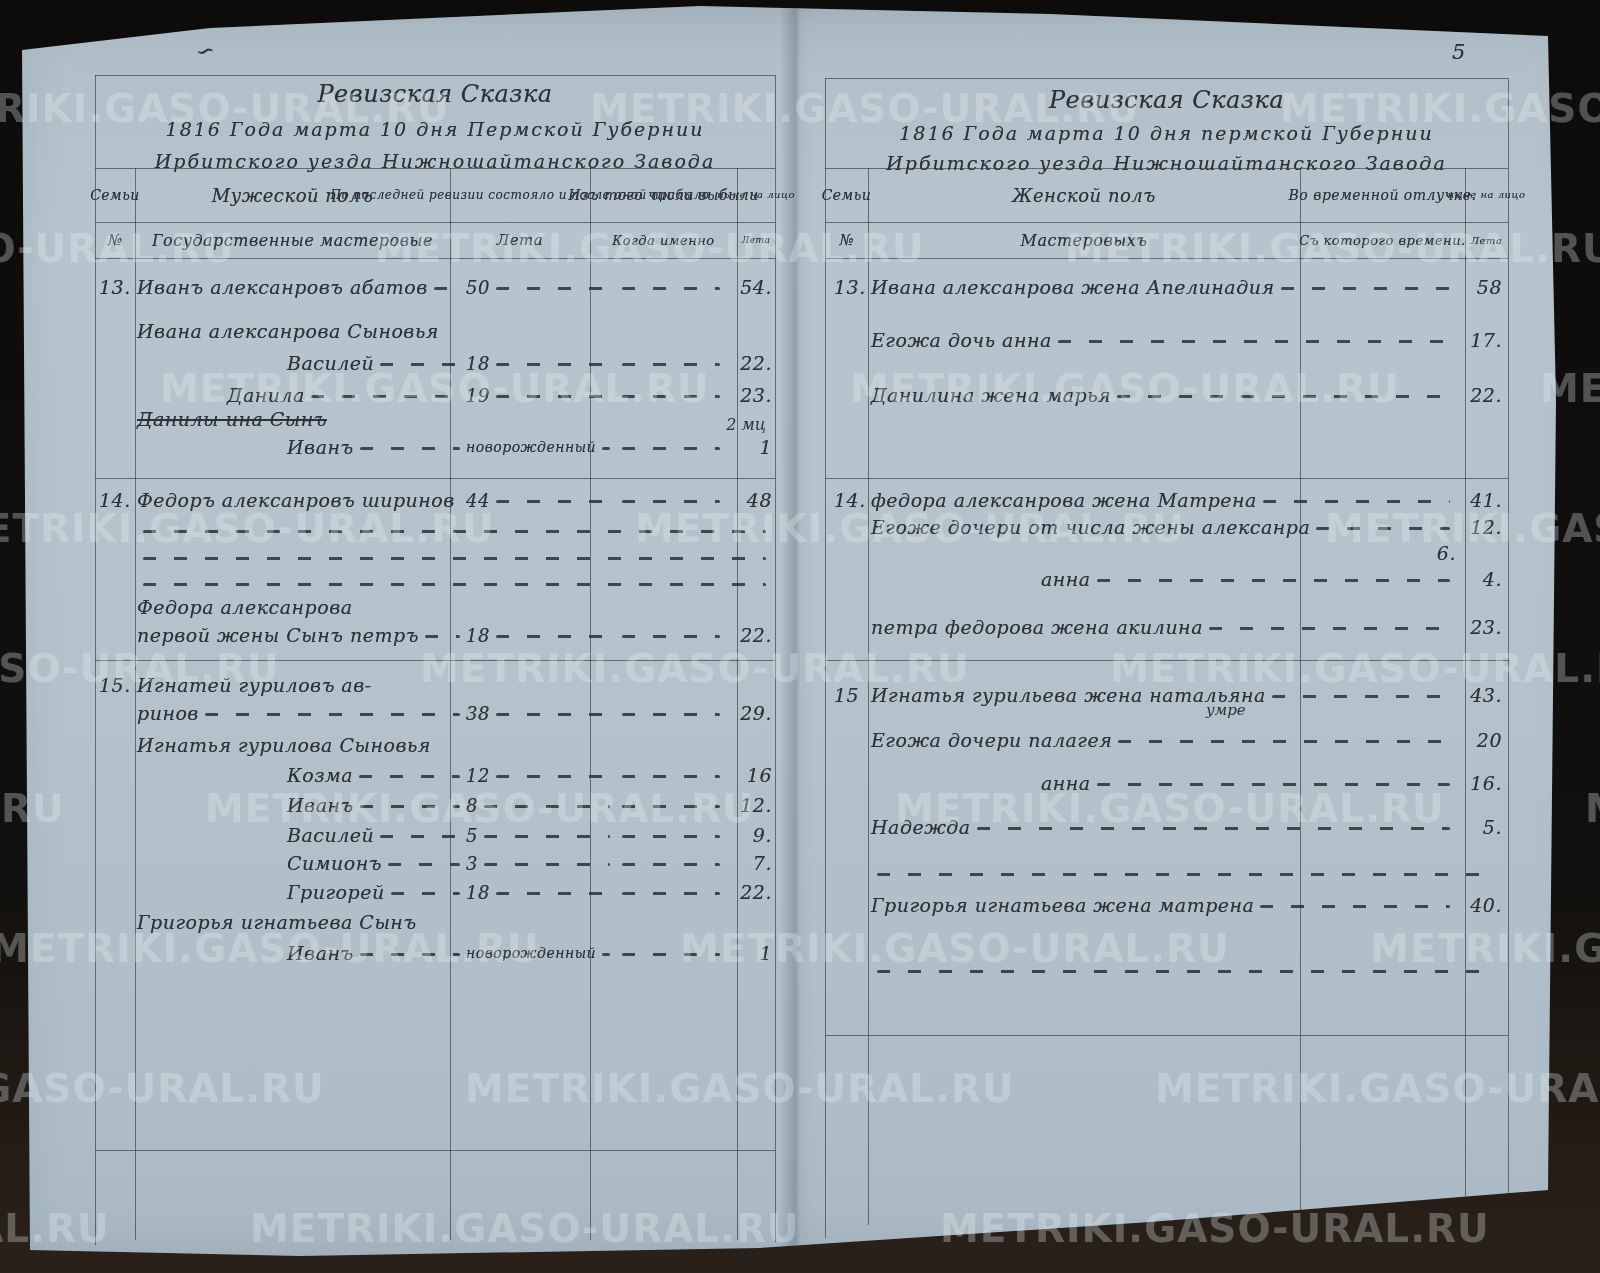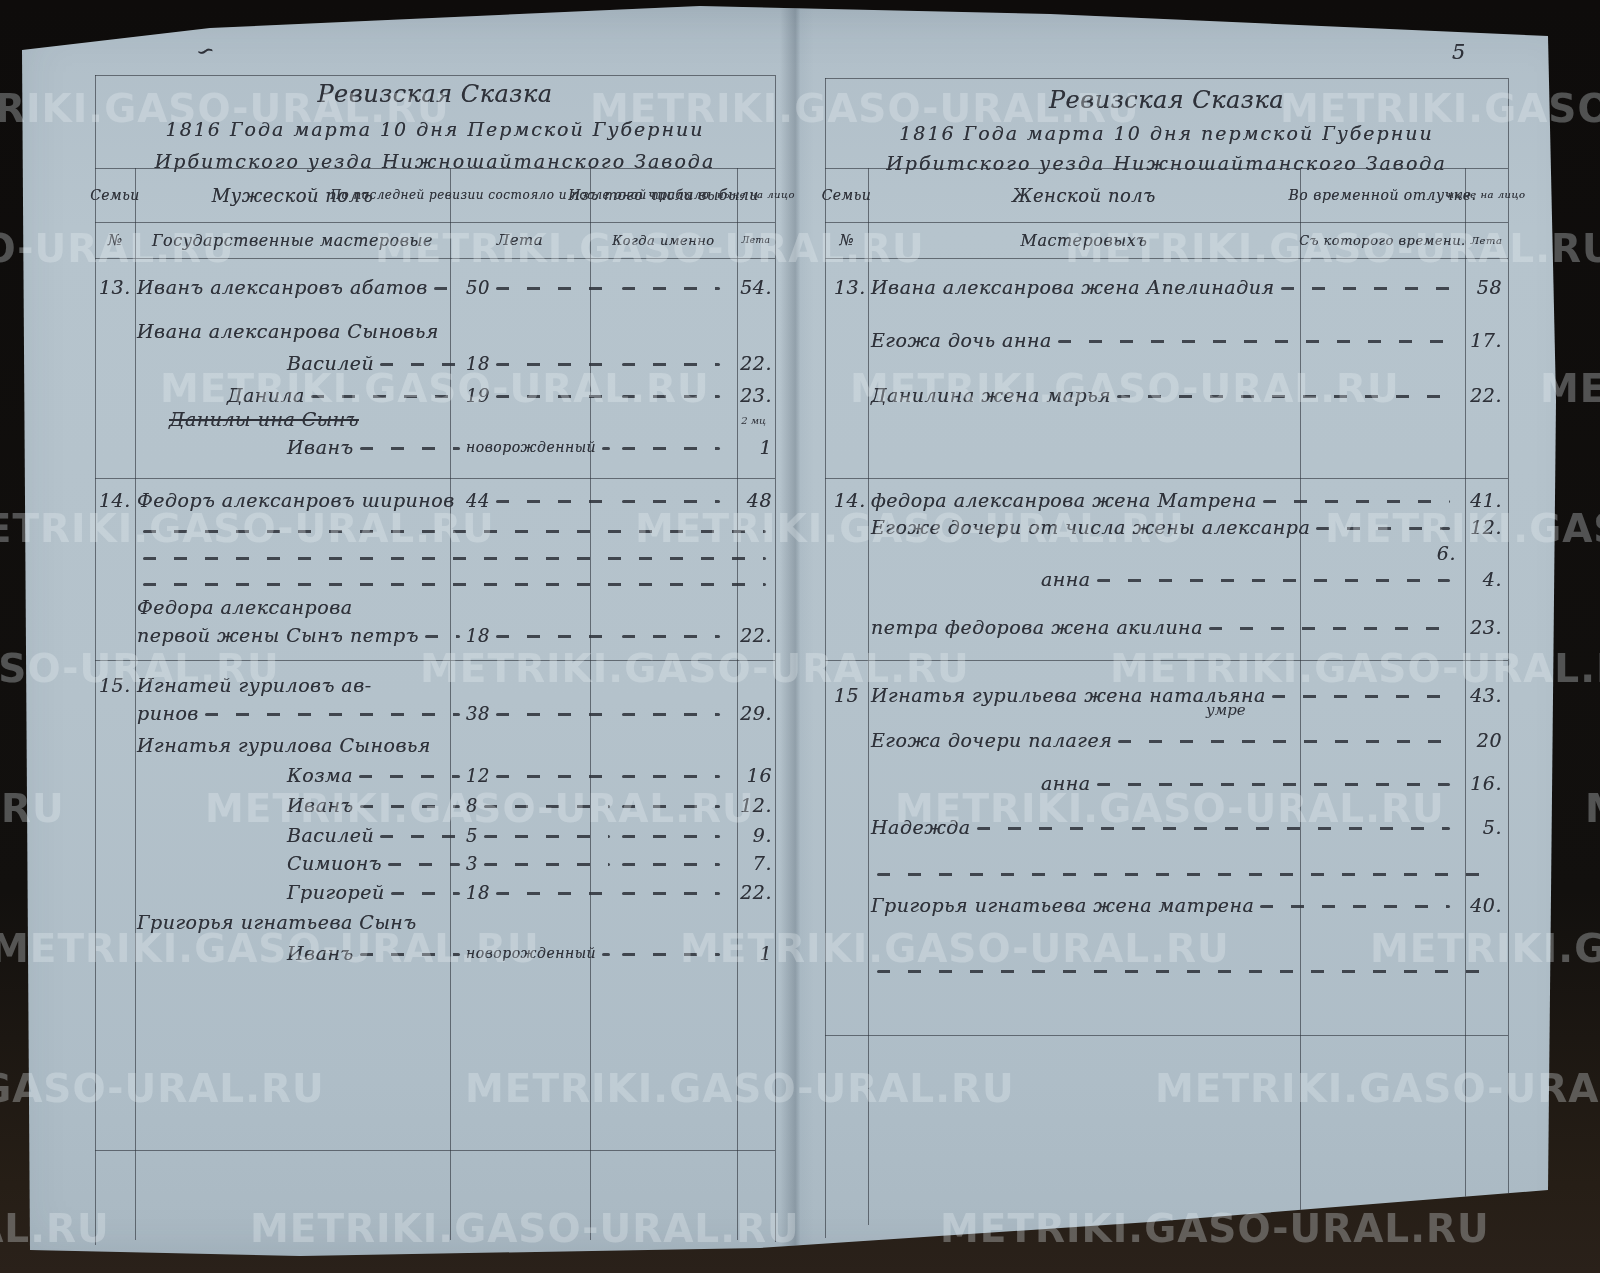"Данилы ина Сынъ" .struck { padding-left: 32px -> none }
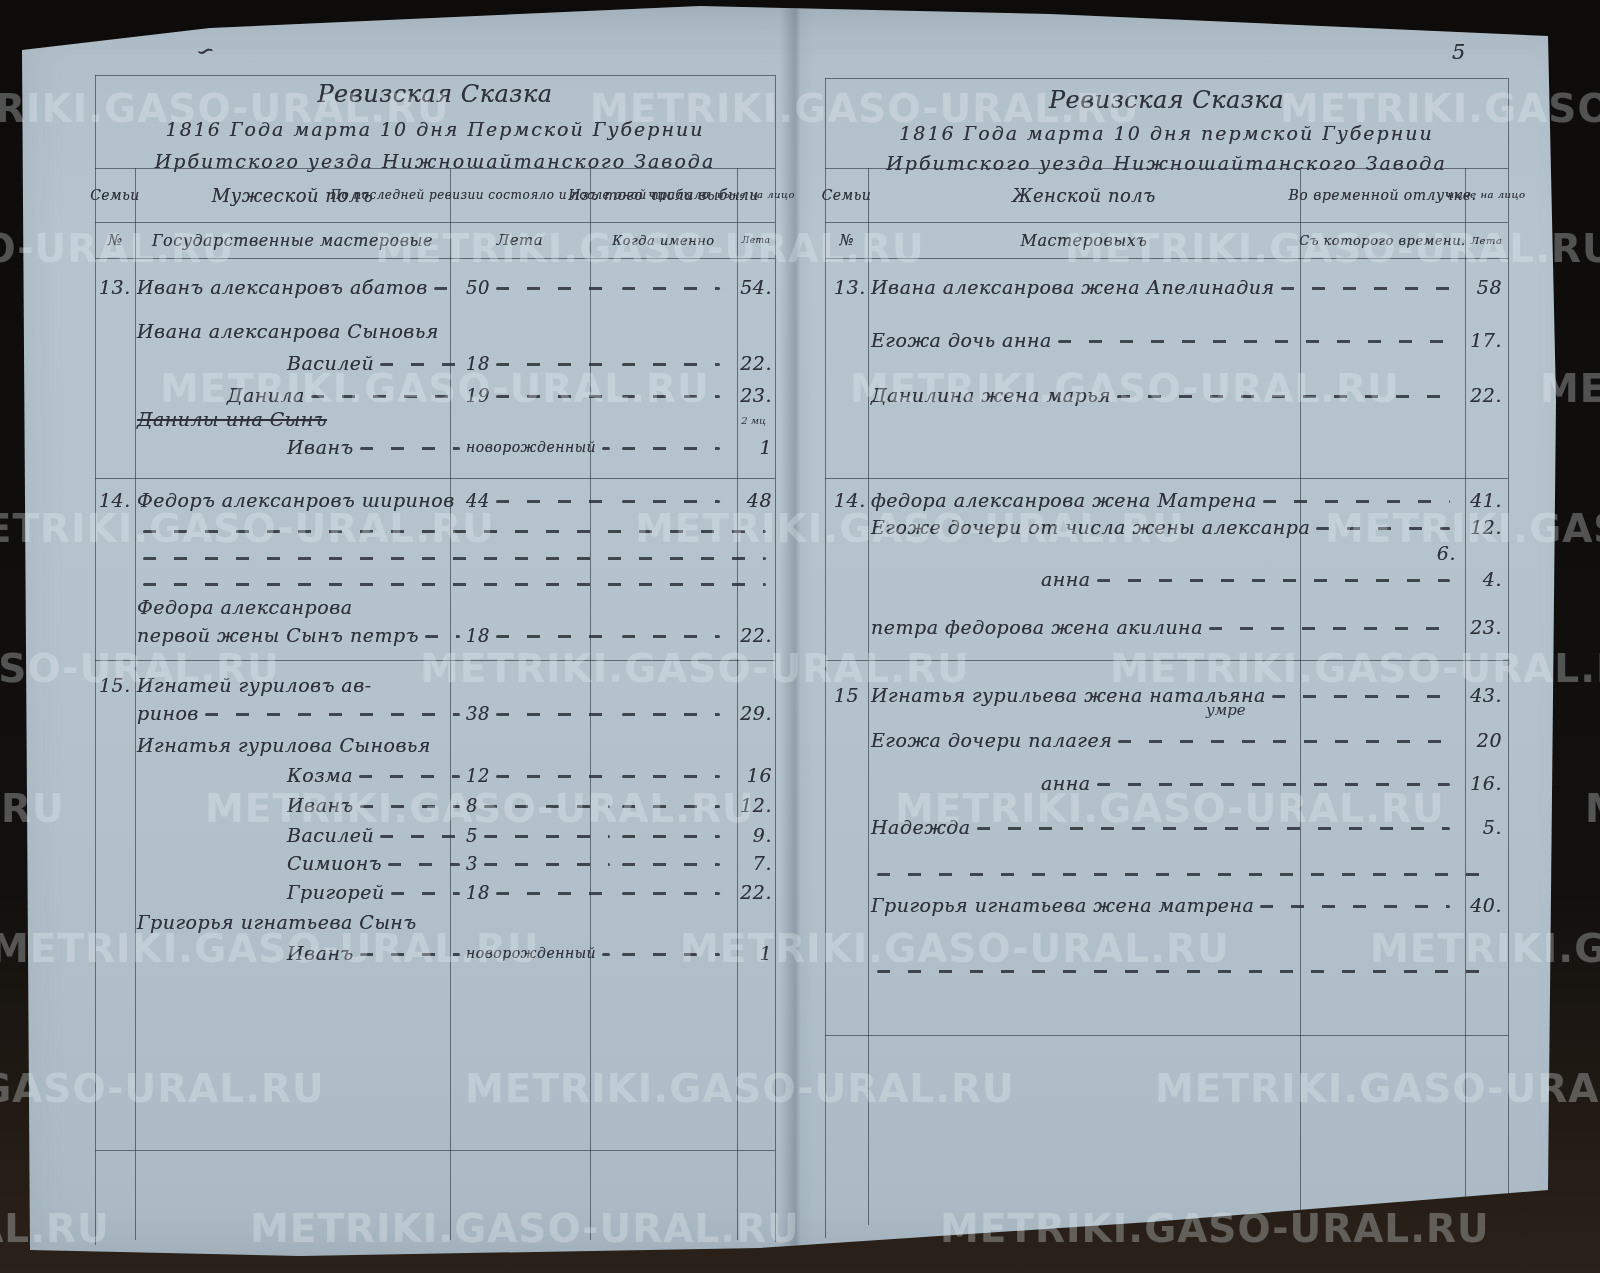"2 мц" .note-a { font-size: 10px -> 16px }
